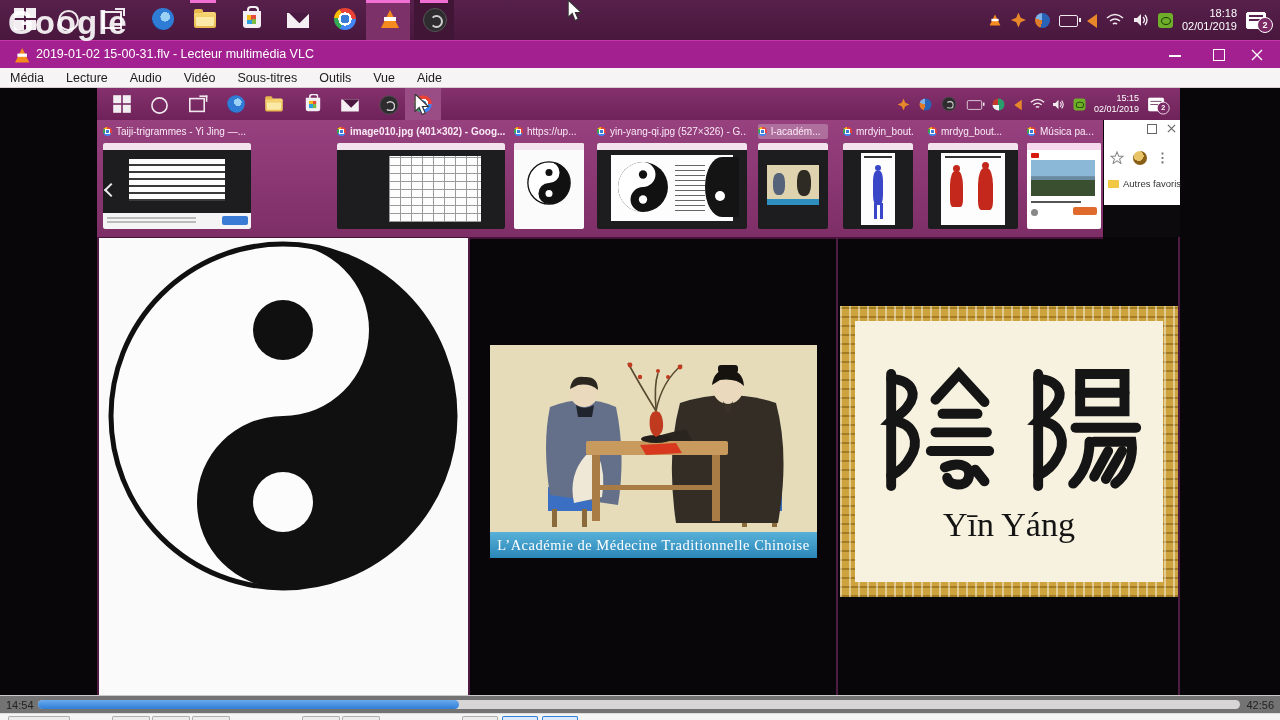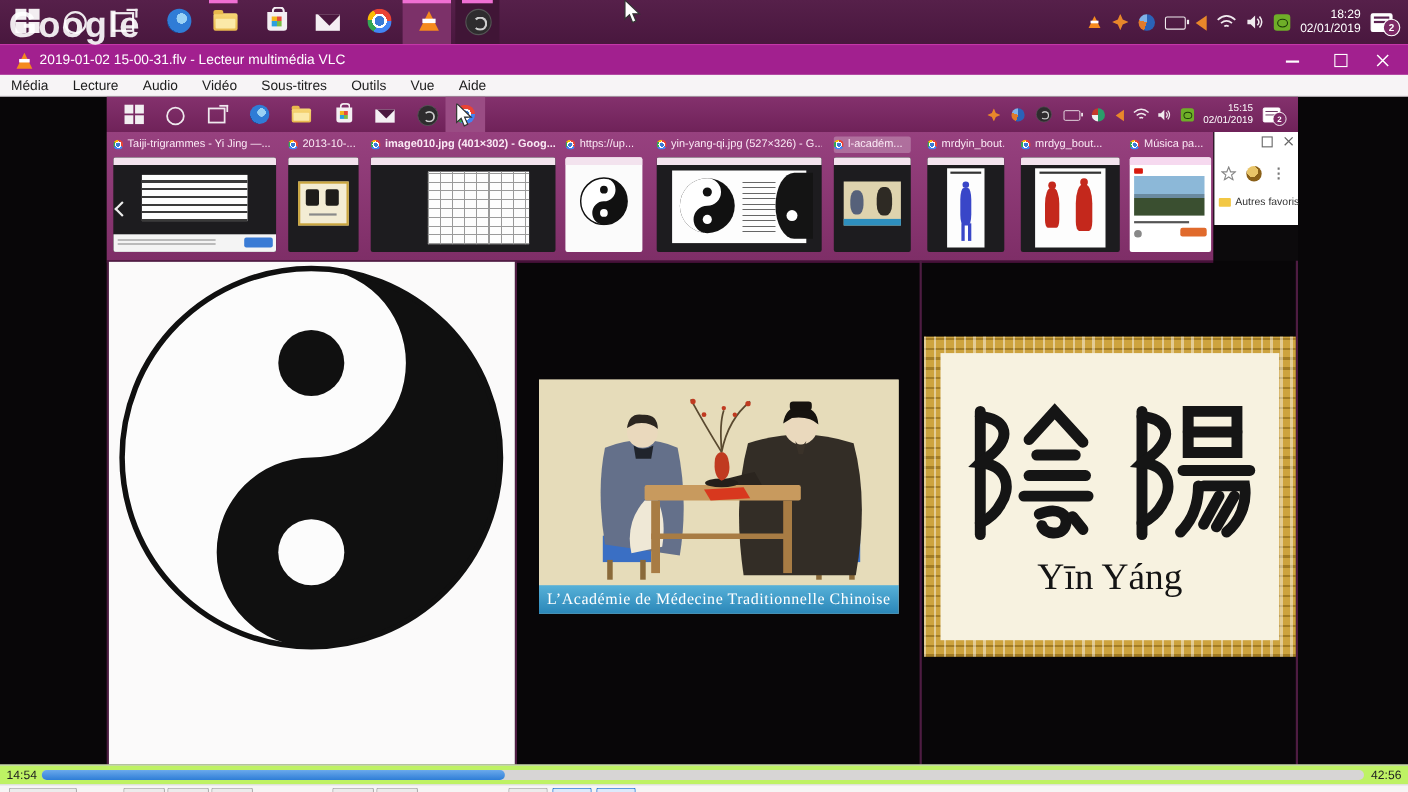"18:29" span { text: 18:29 -> 18:18 }
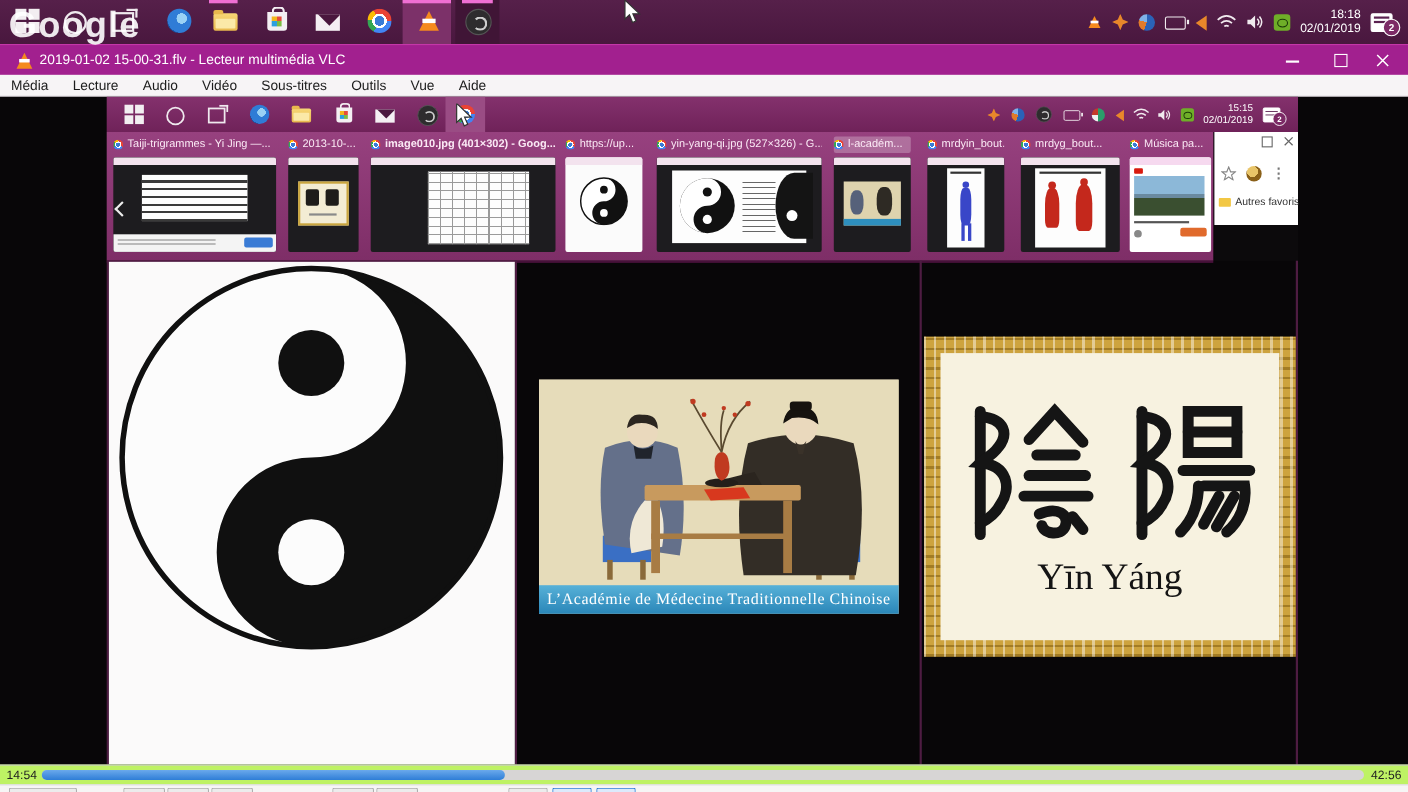"2013-10-..." div.card { html: <div> <div> <span></span> <span>2013-10-...</span> </div> <div> <div></div> <div> <span></span> <span></span> <span></span> </div> </div> </div> -> none }
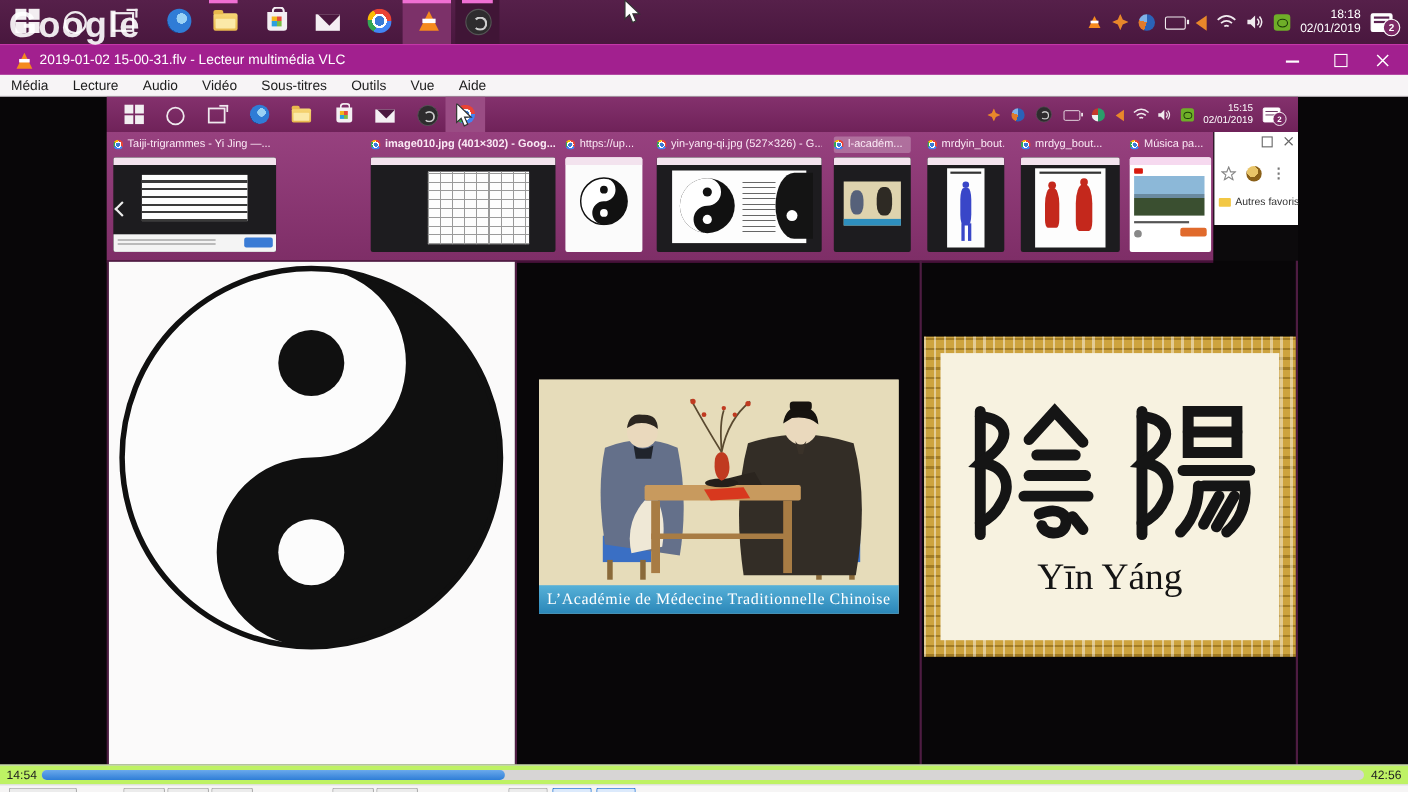"14:54" #seekrow { background: #bef264 -> #737373 }
